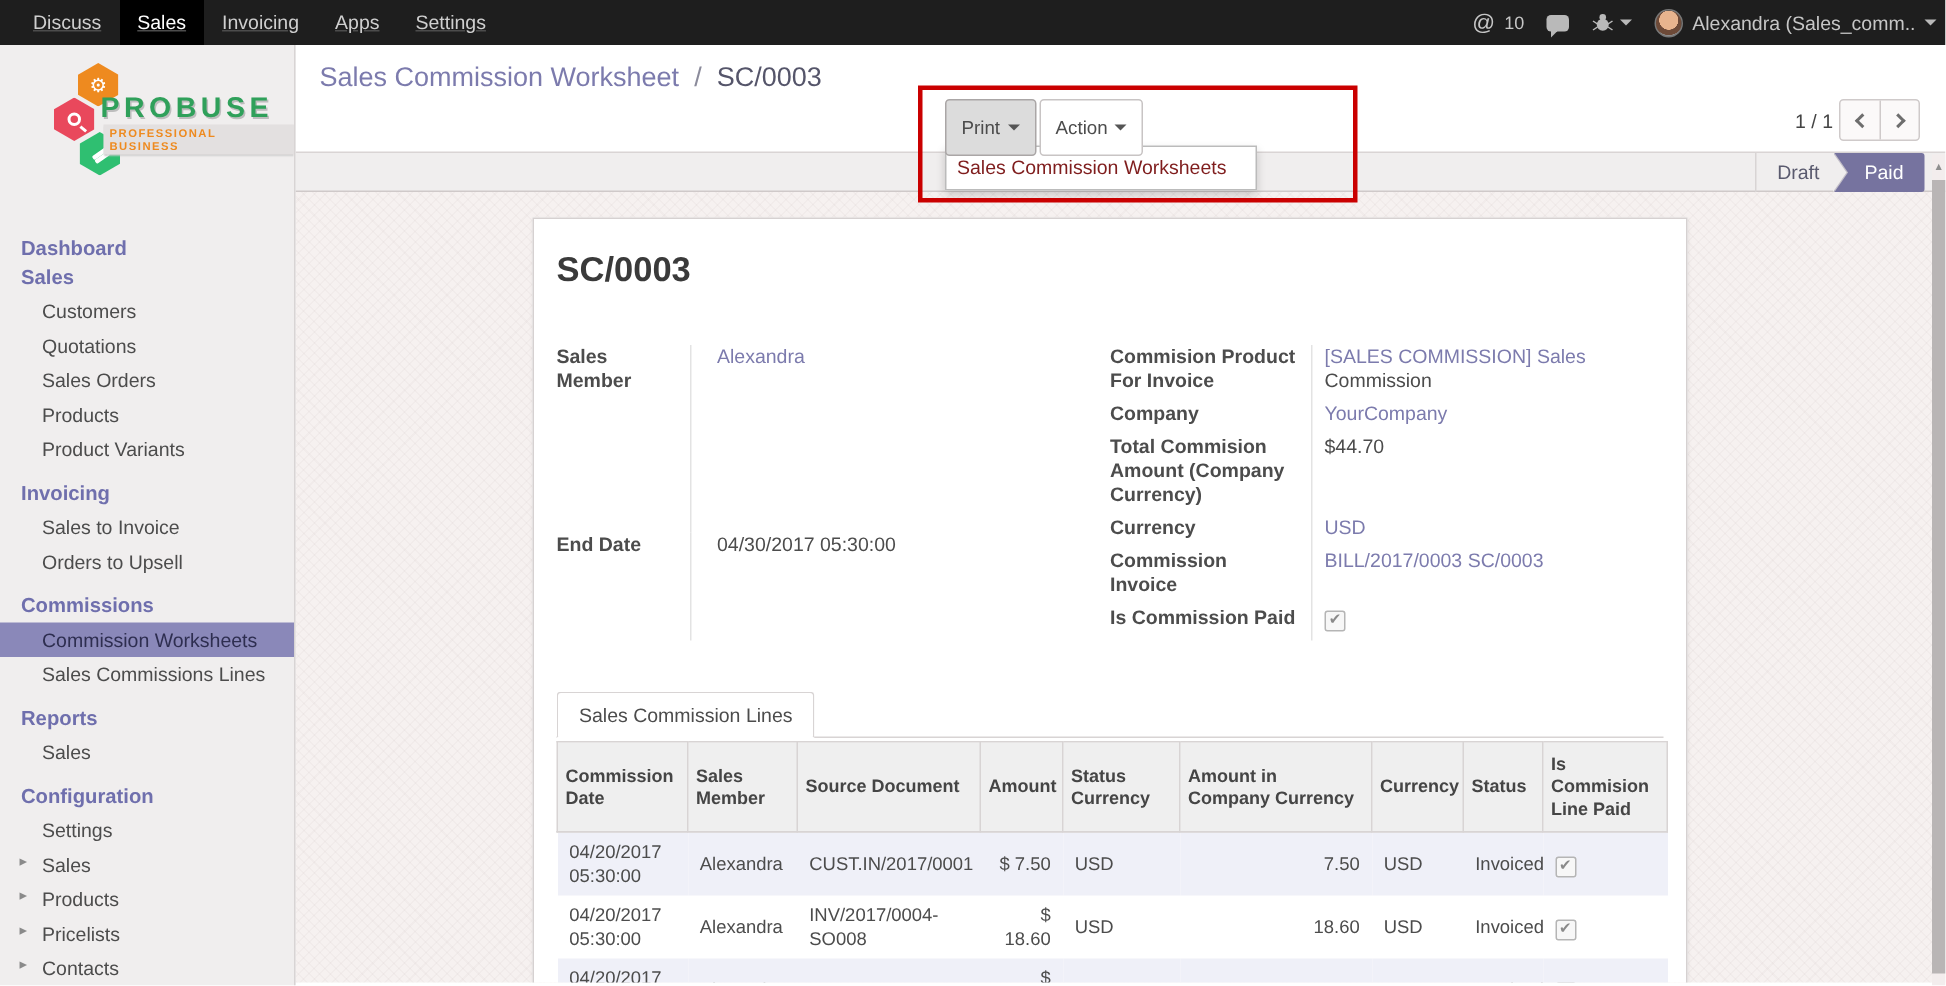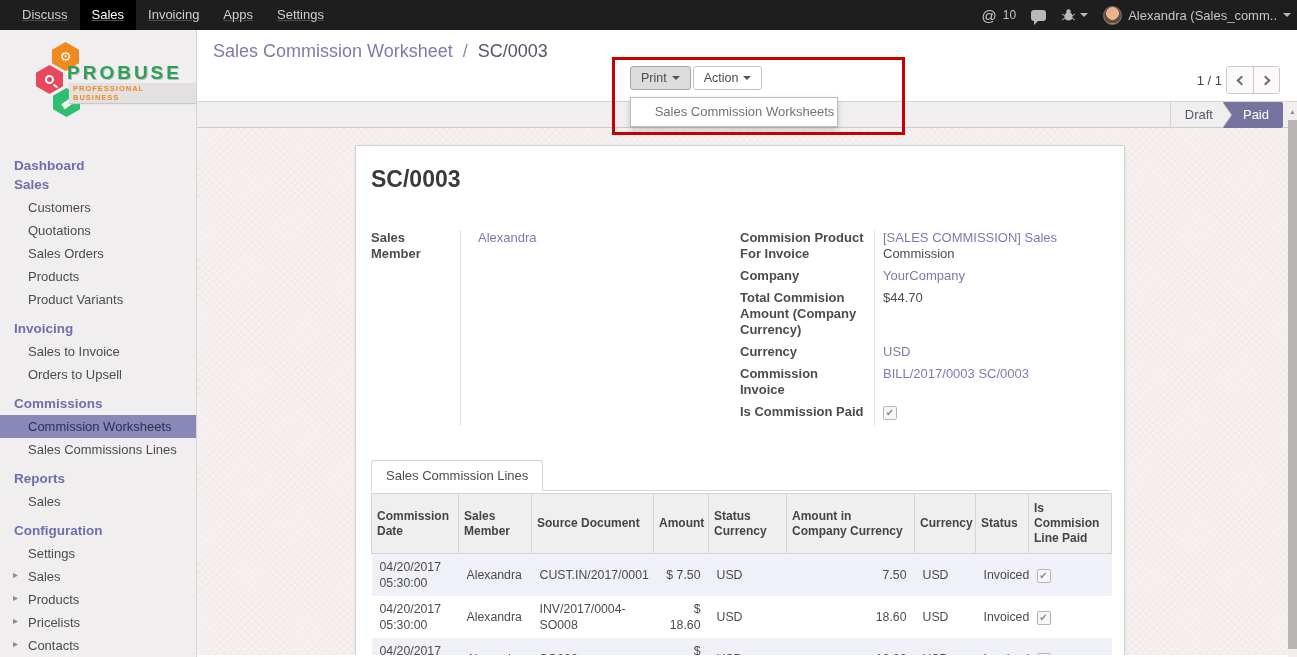"Print" .btn { height: 24px -> 38px }
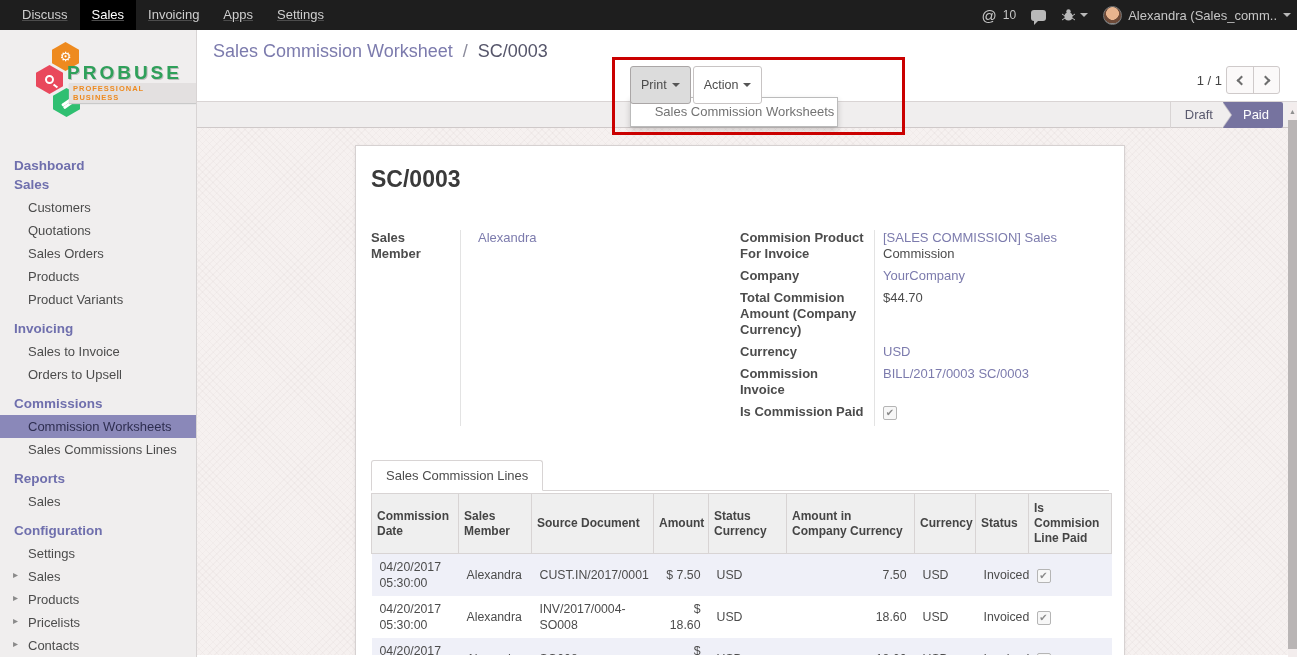"Sales Commission Worksheets" .dropdown-item { color: #737373 -> #7f1d1d; padding-left: 21px -> 7px; text-align: center -> none }
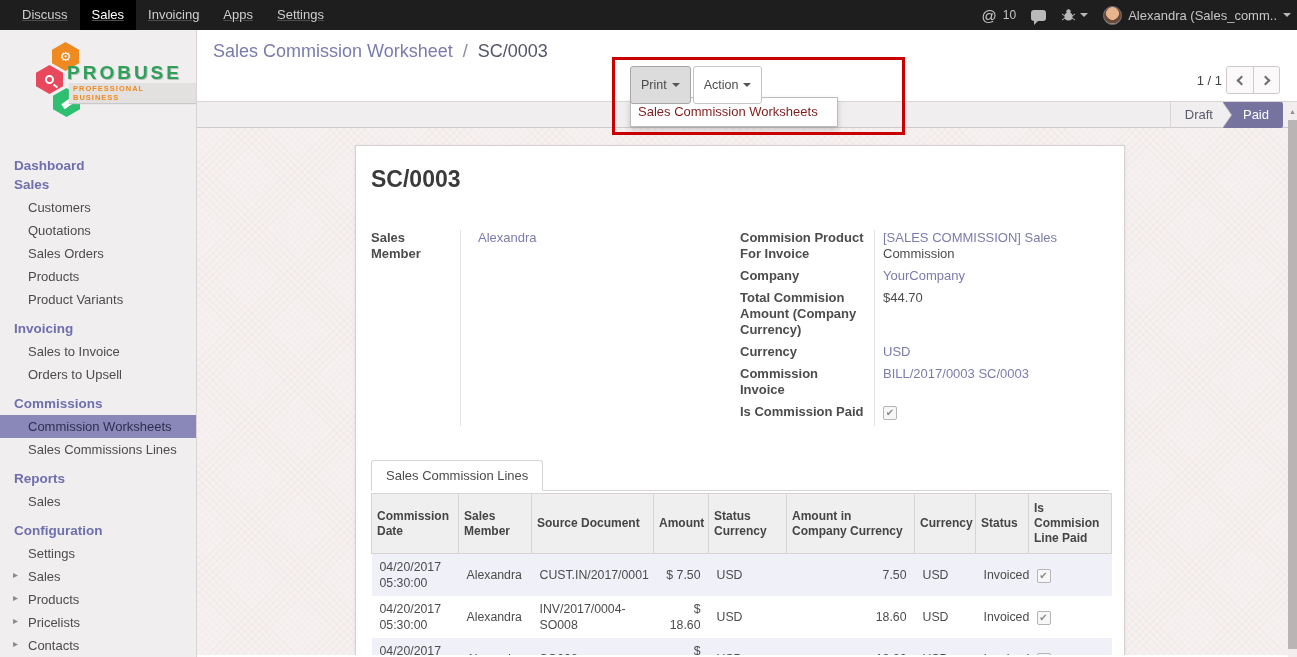"End Date" div.frow { html: none -> <div> <div>End Date</div> <div>04/30/2017 05:30:00</div> </div> }
